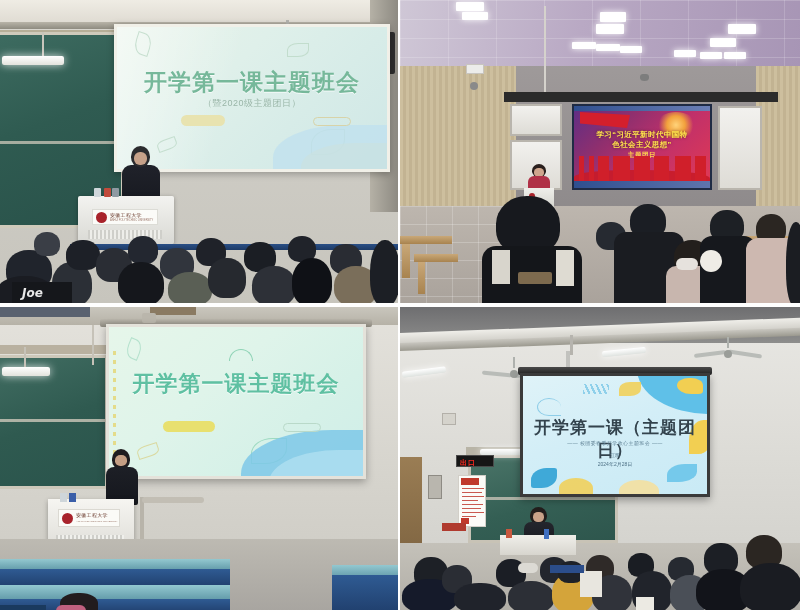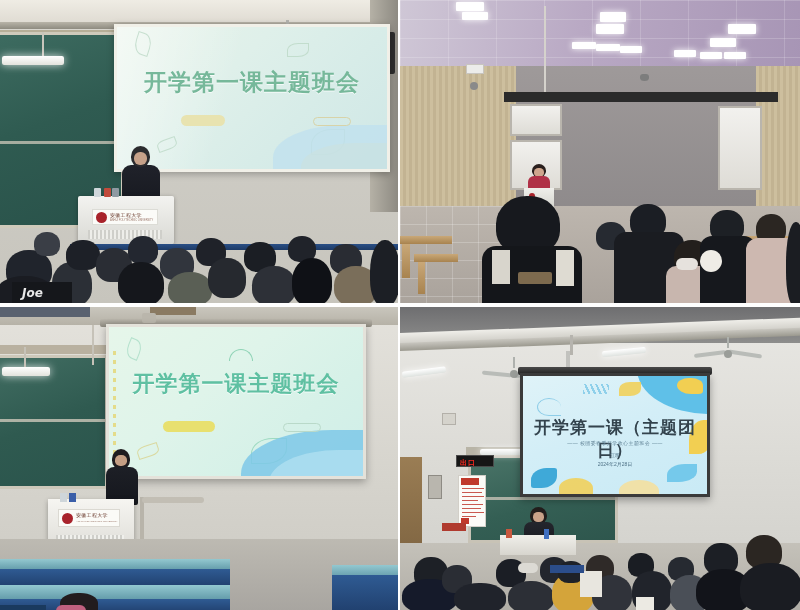"（暨2020级主题团日）" div.slide-sub-mint { html: none -> <div>（暨2020级主题团日）</div> }
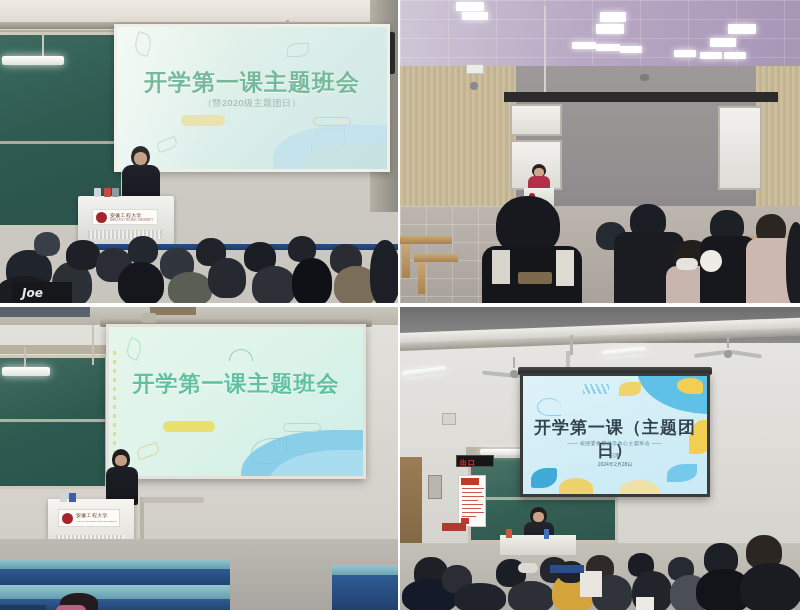"学习“习近平新时代中国特" div.tr-ledwall { html: none -> <div> <div></div> <div></div> <div></div> <div>学习“习近平新时代中国特</div> <div>色社会主义思想”</div> <div>主题团日</div> <div></div> <div></div> <div></div> </div> }
